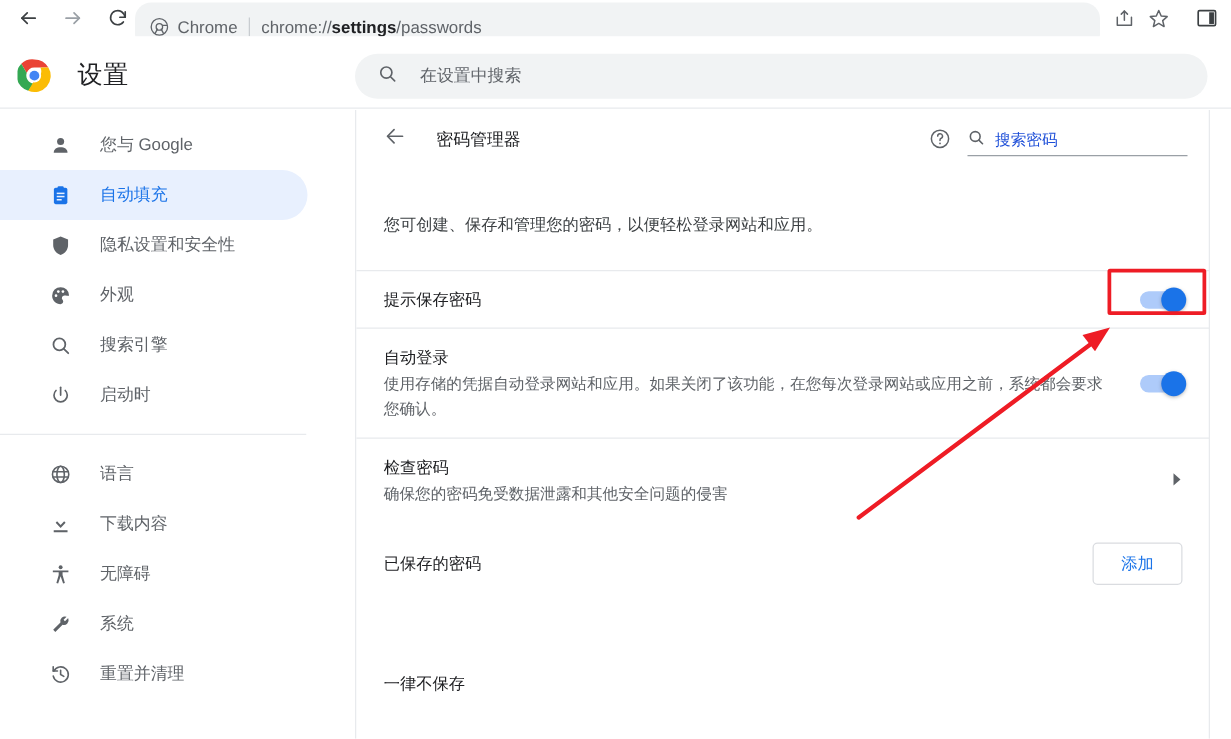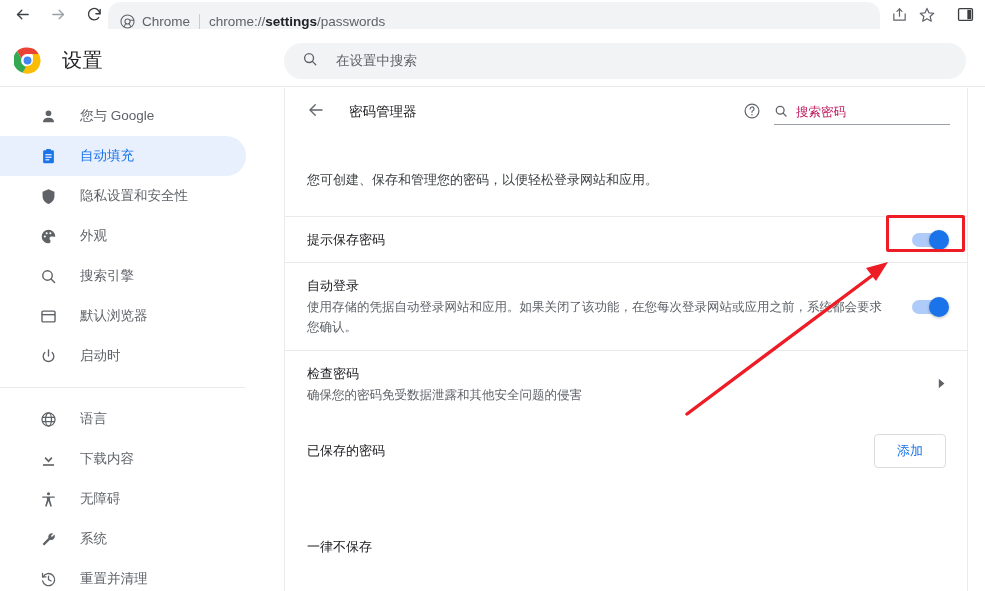"搜索密码" .pm-search .ps-ph { color: #be185d -> #1d4ed8 }
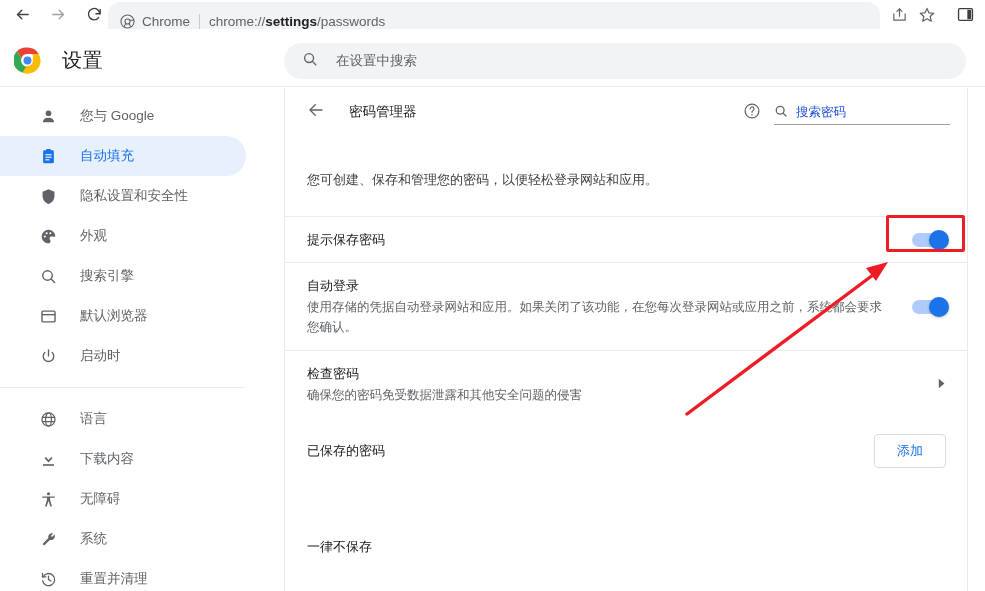"默认浏览器" div.side-item { html: <div> <span> <svg> <rect></rect> <line></line> </svg> </span> <span>默认浏览器</span> </div> -> none }
